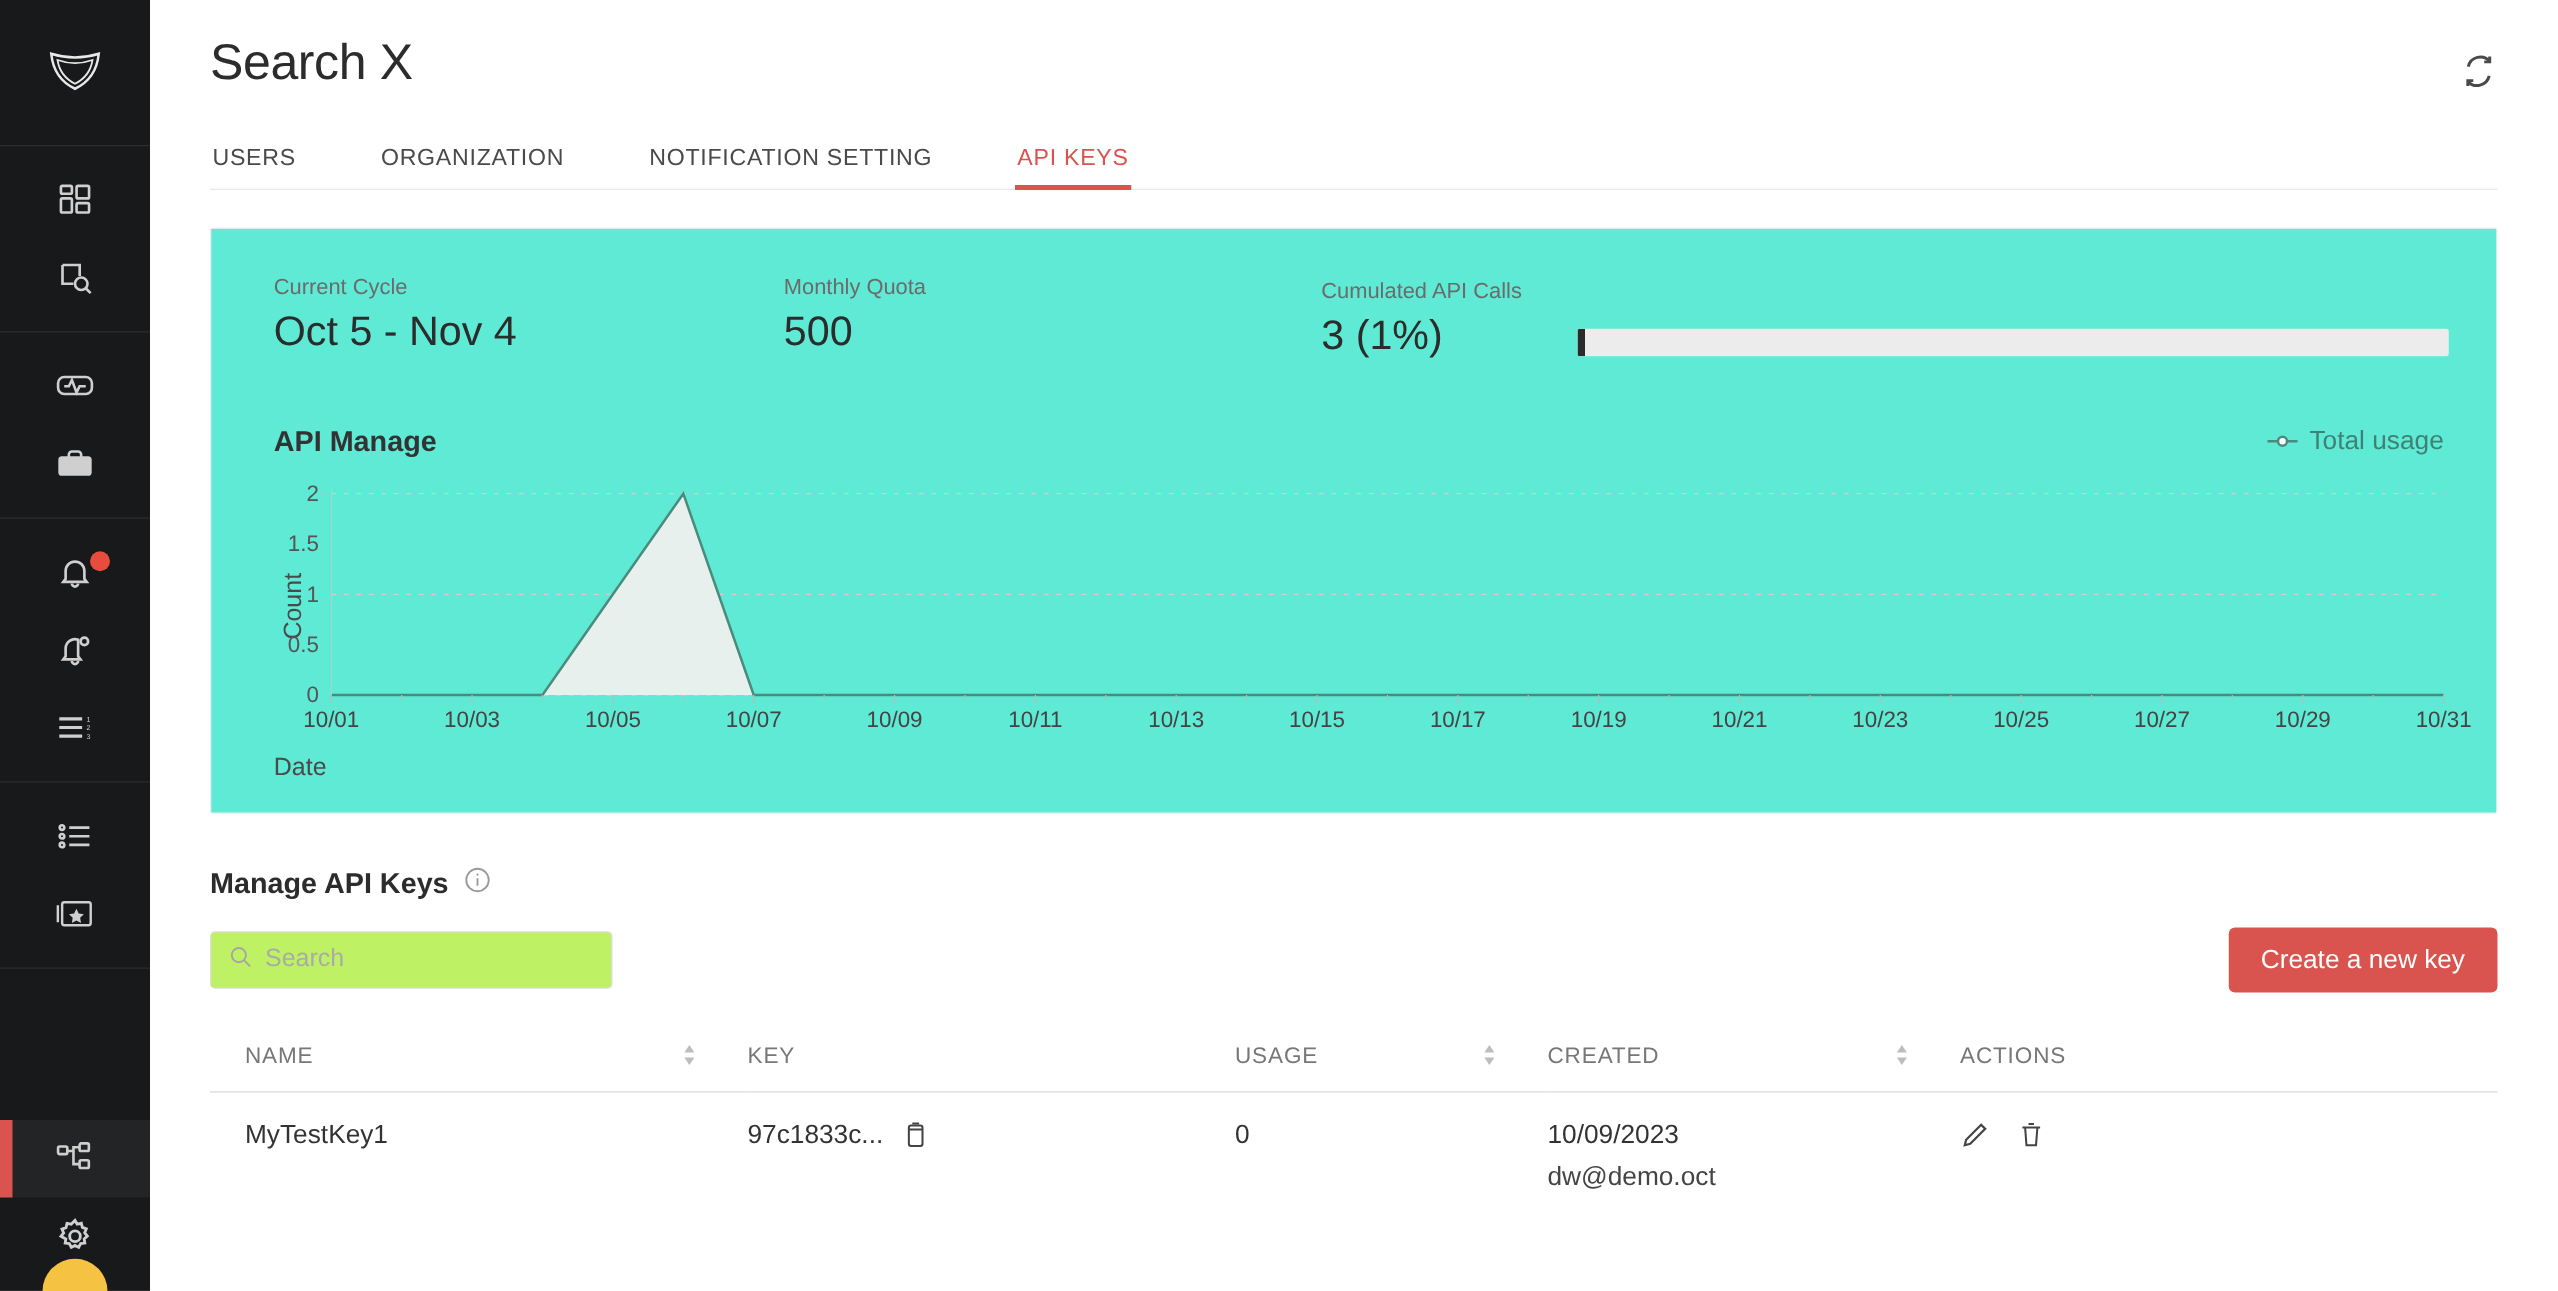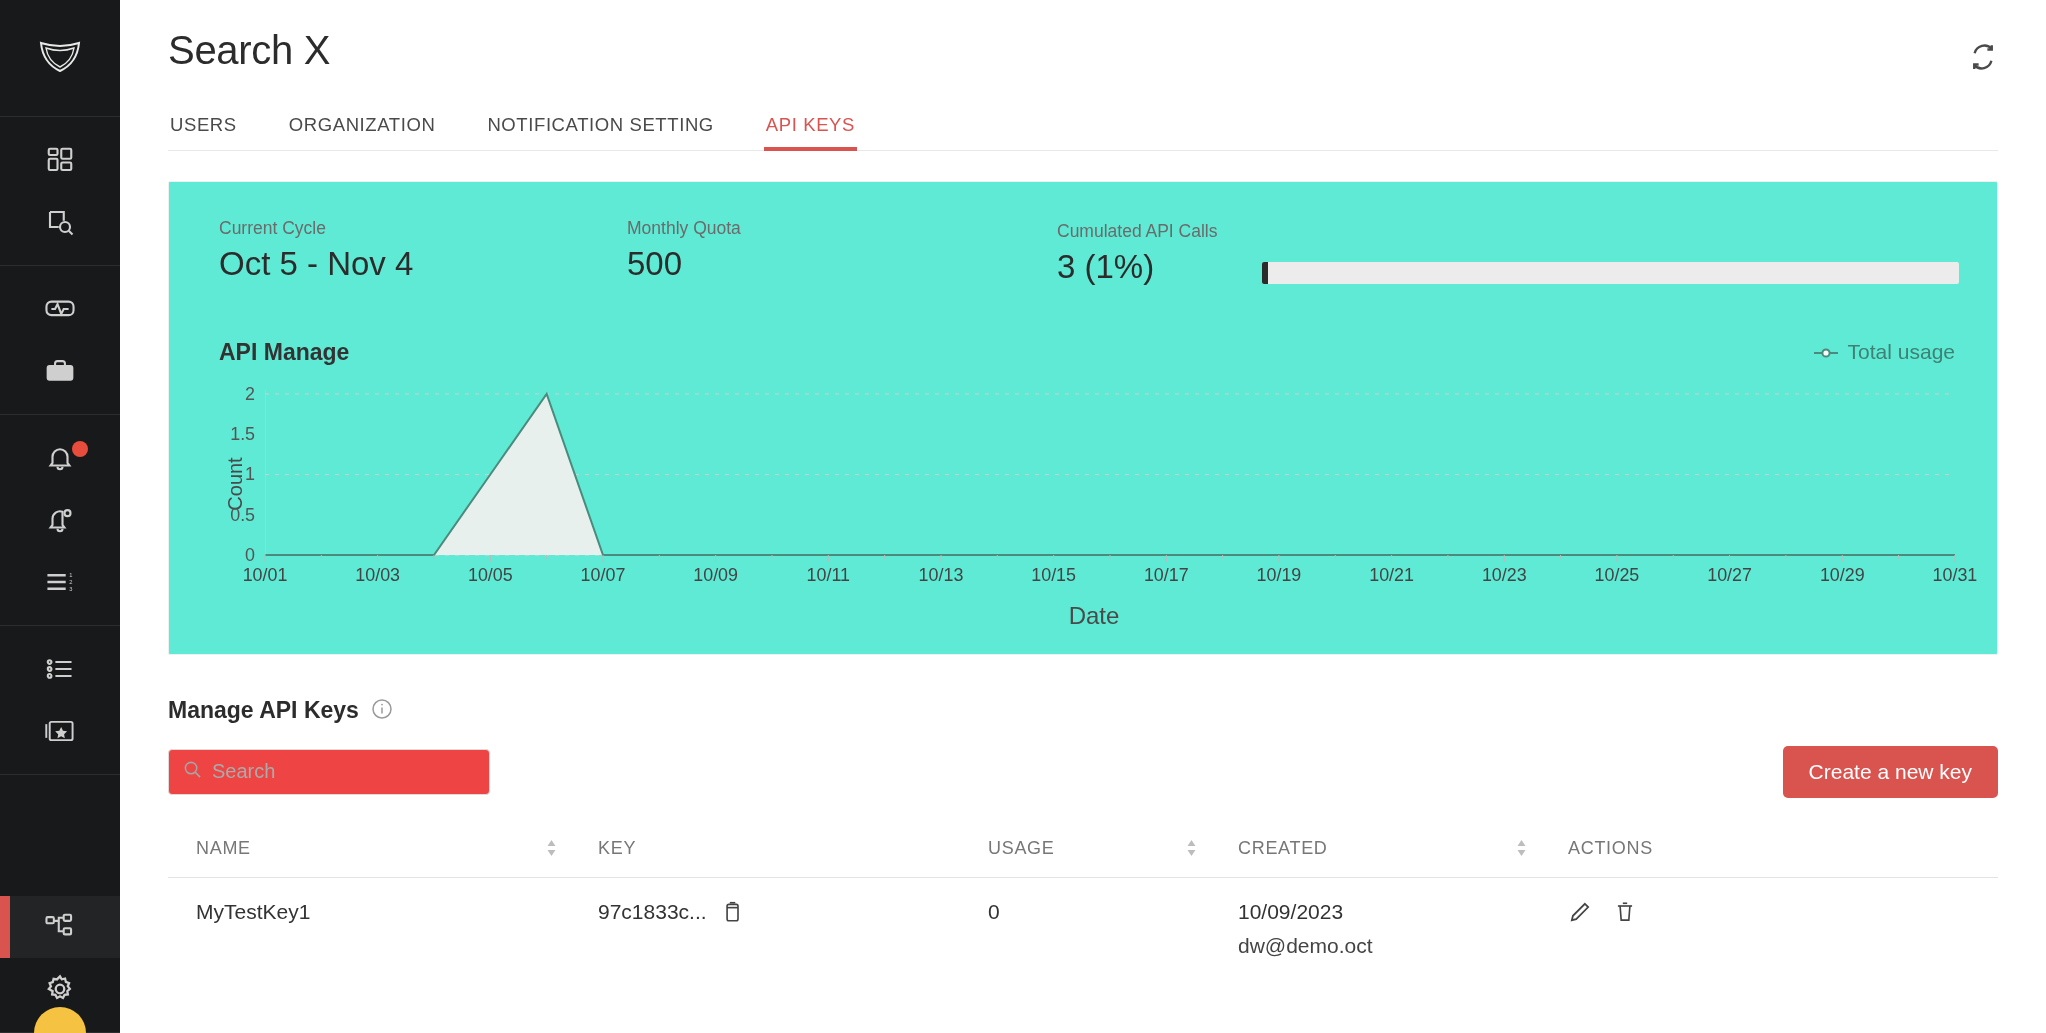"USERS" .tabs { gap: 48px -> 64px }
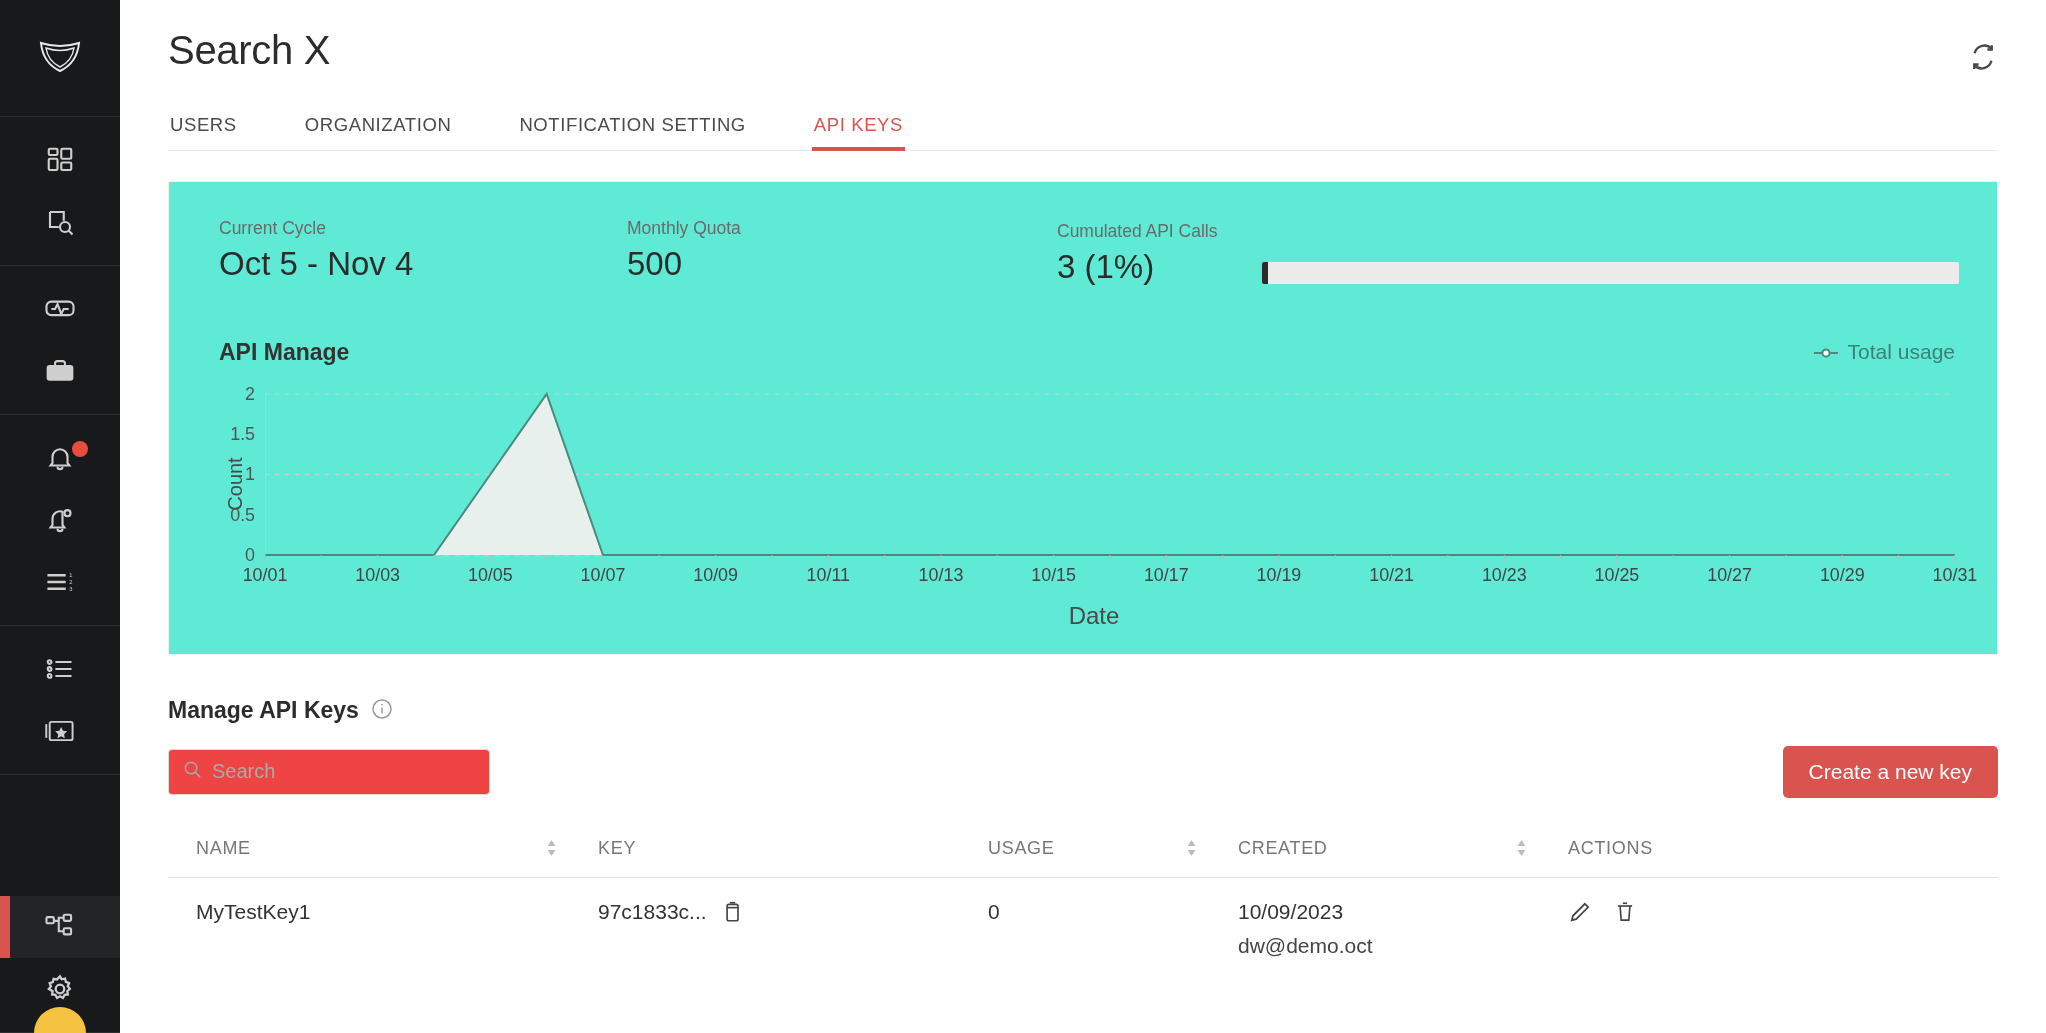"Date" .x-title { font-size: 24px -> 20px; text-align: center -> left }
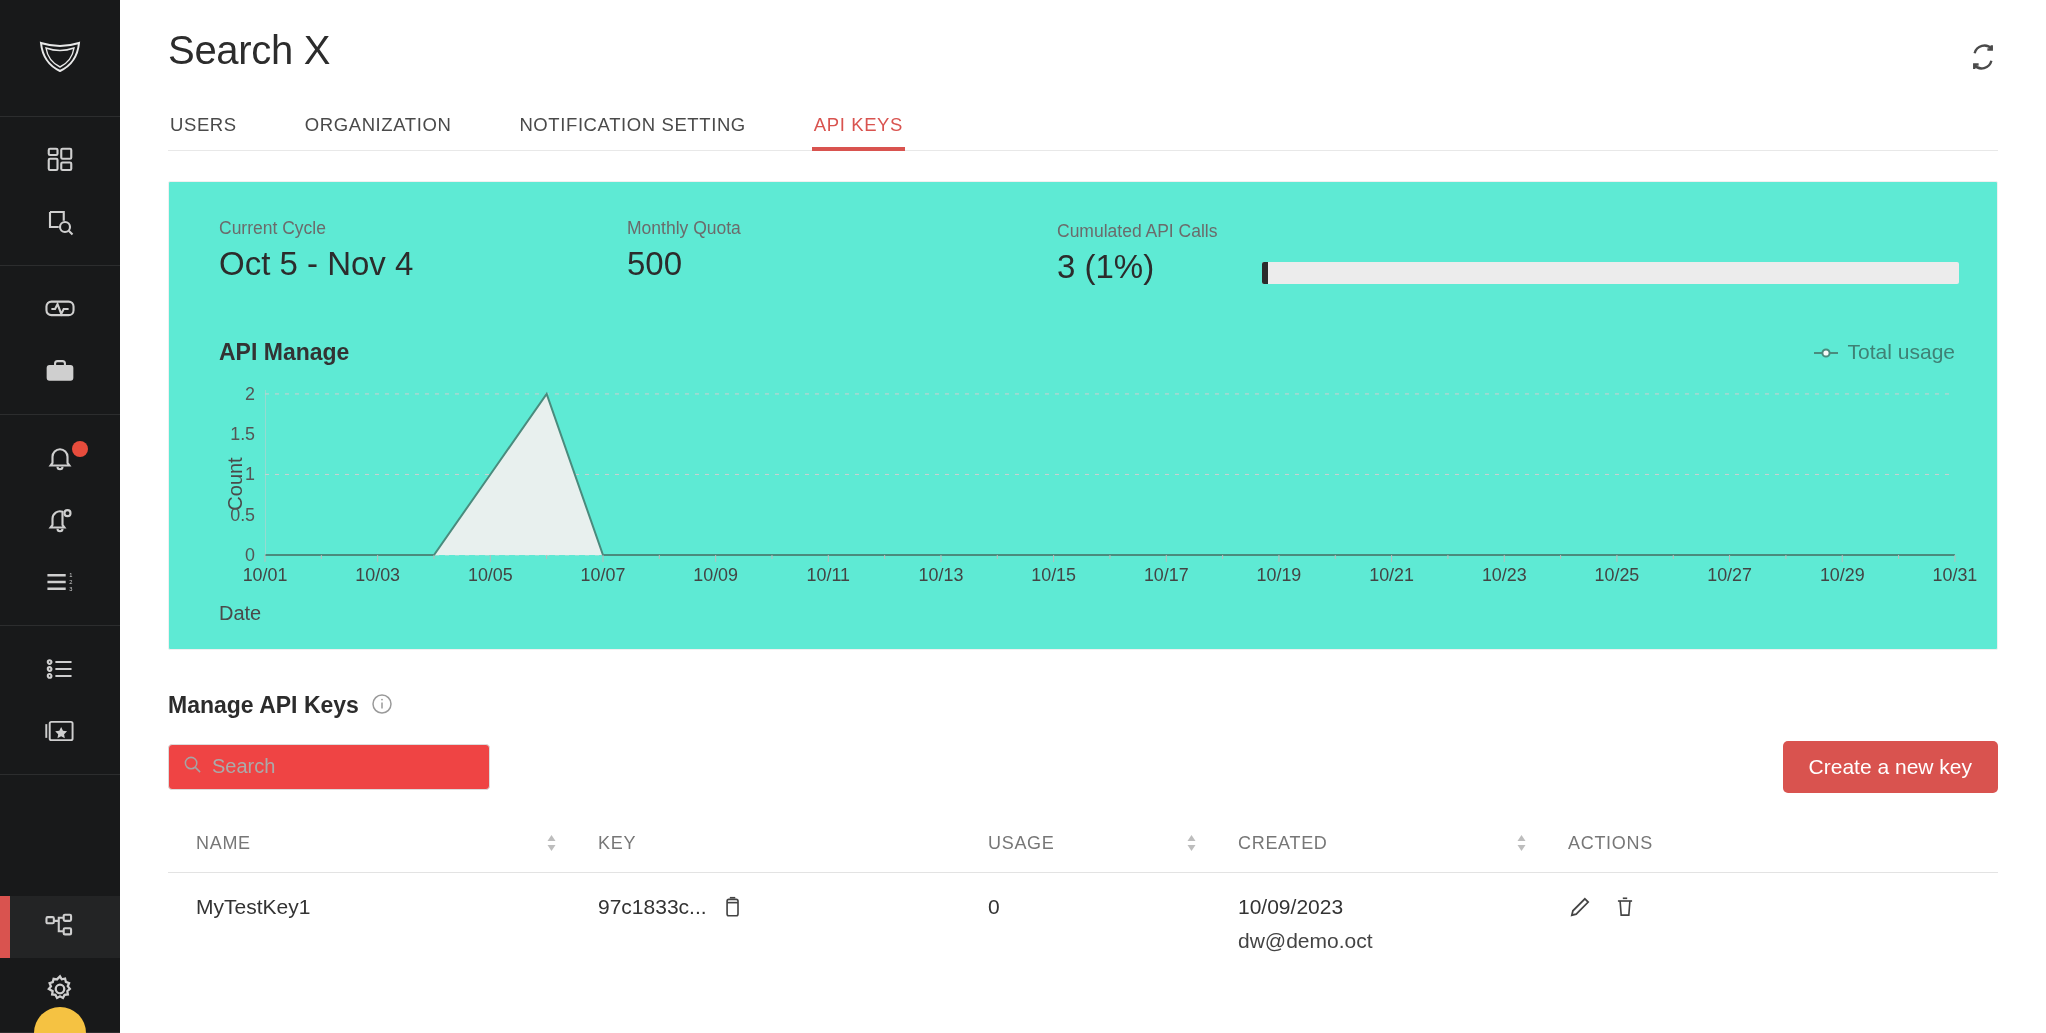"Search" .search-box { background: #ef4444 -> #bef264 }
